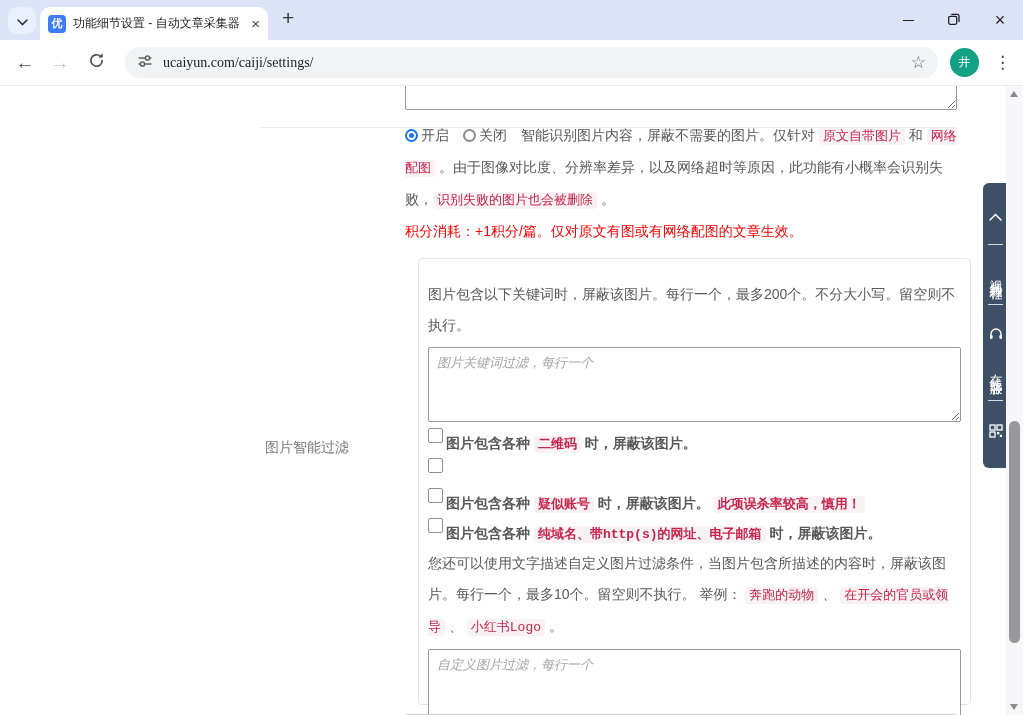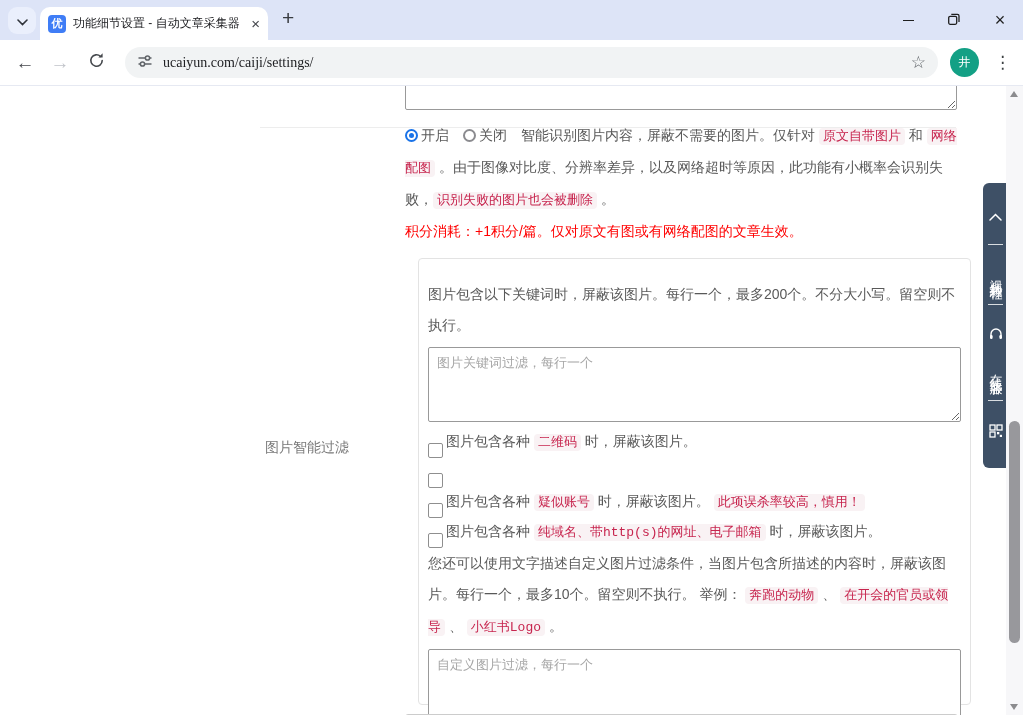"图片关键词过滤，每行一个" textarea { font-style: none -> italic }
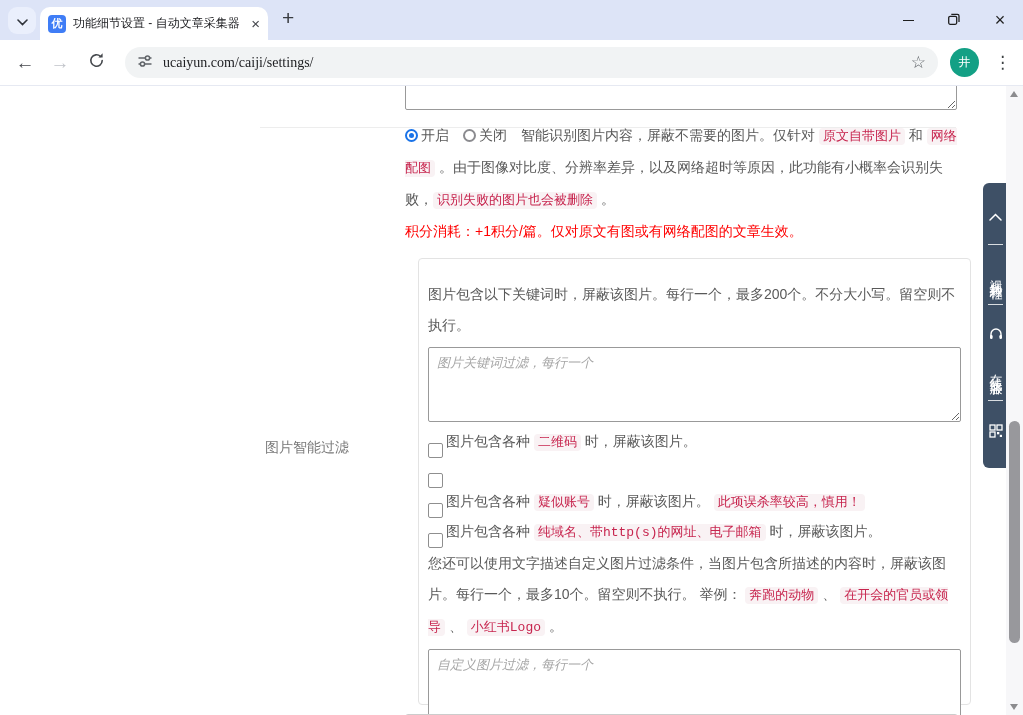"图片包含各种 二维码 时，屏蔽该图片。" .cbrow { align-items: flex-end -> flex-start; font-weight: none -> bold }
